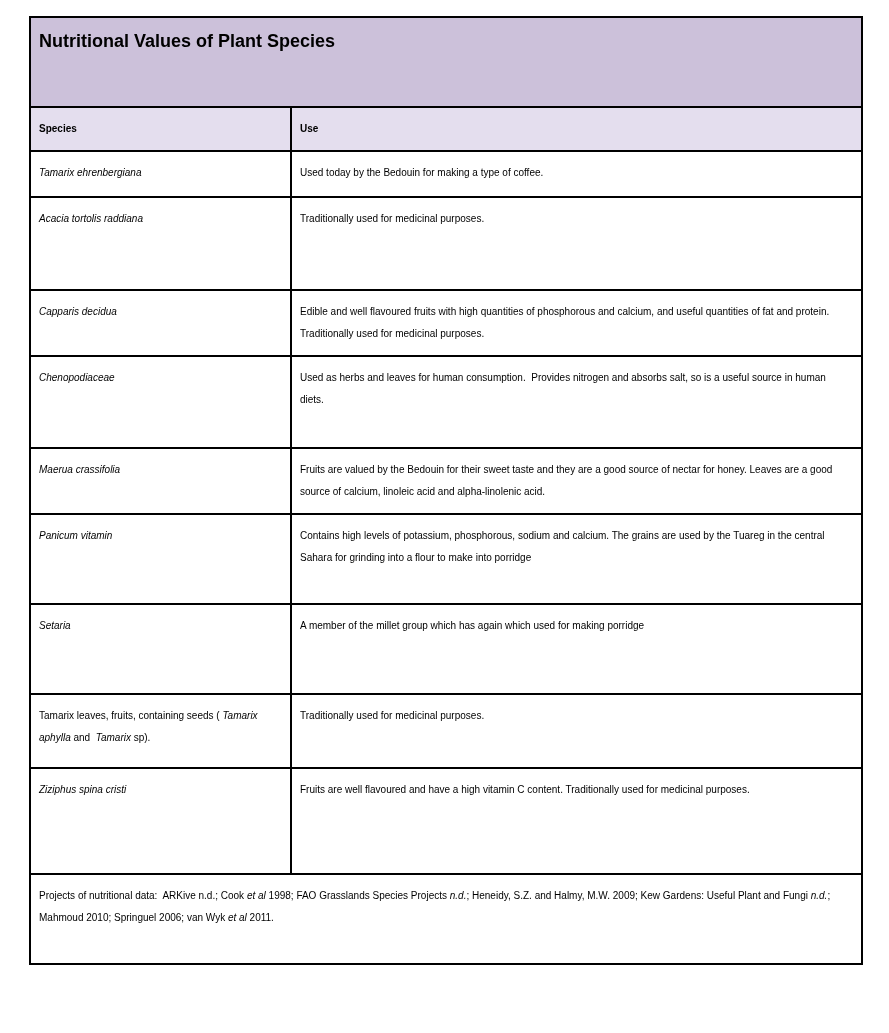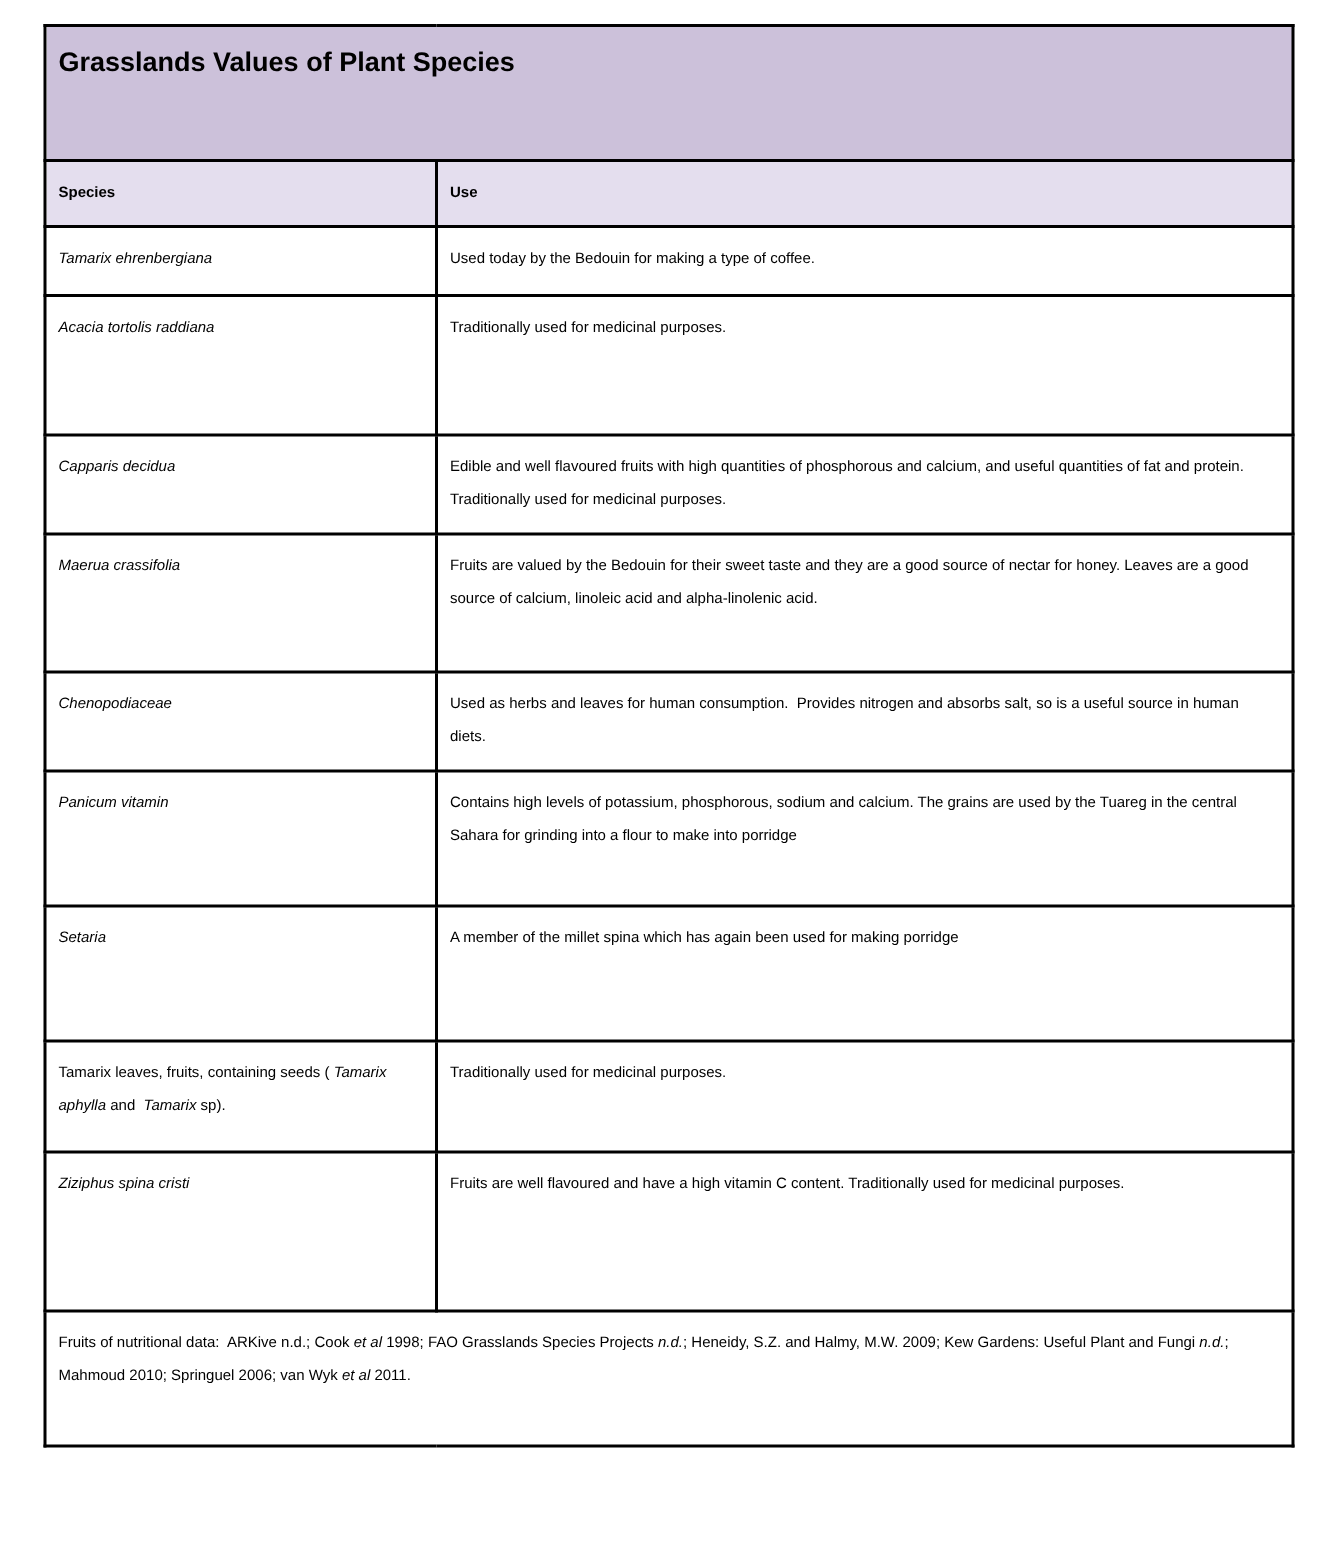"Grasslands Values of Plant Species" td { text: Grasslands -> Nutritional }
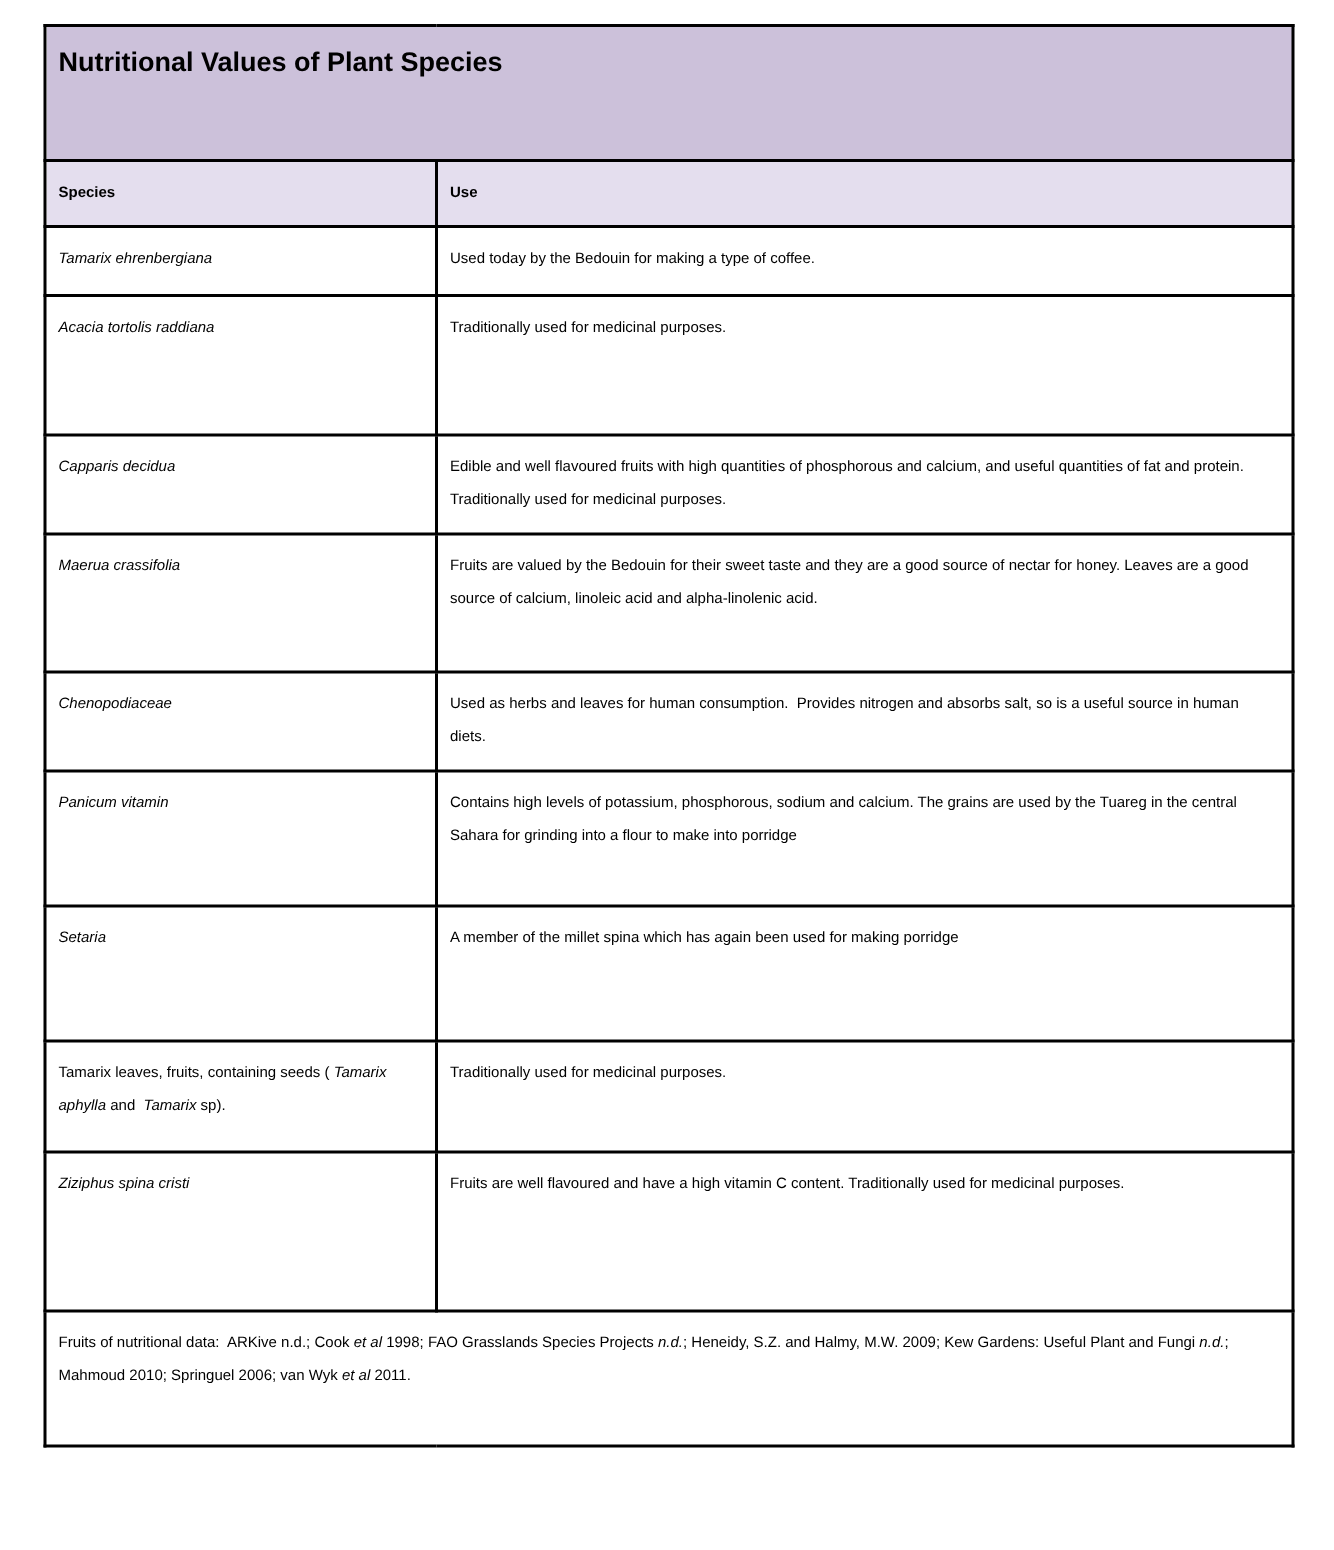"Maerua crassifolia" tr { order: before "Chenopodiaceae" -> after "Chenopodiaceae" }
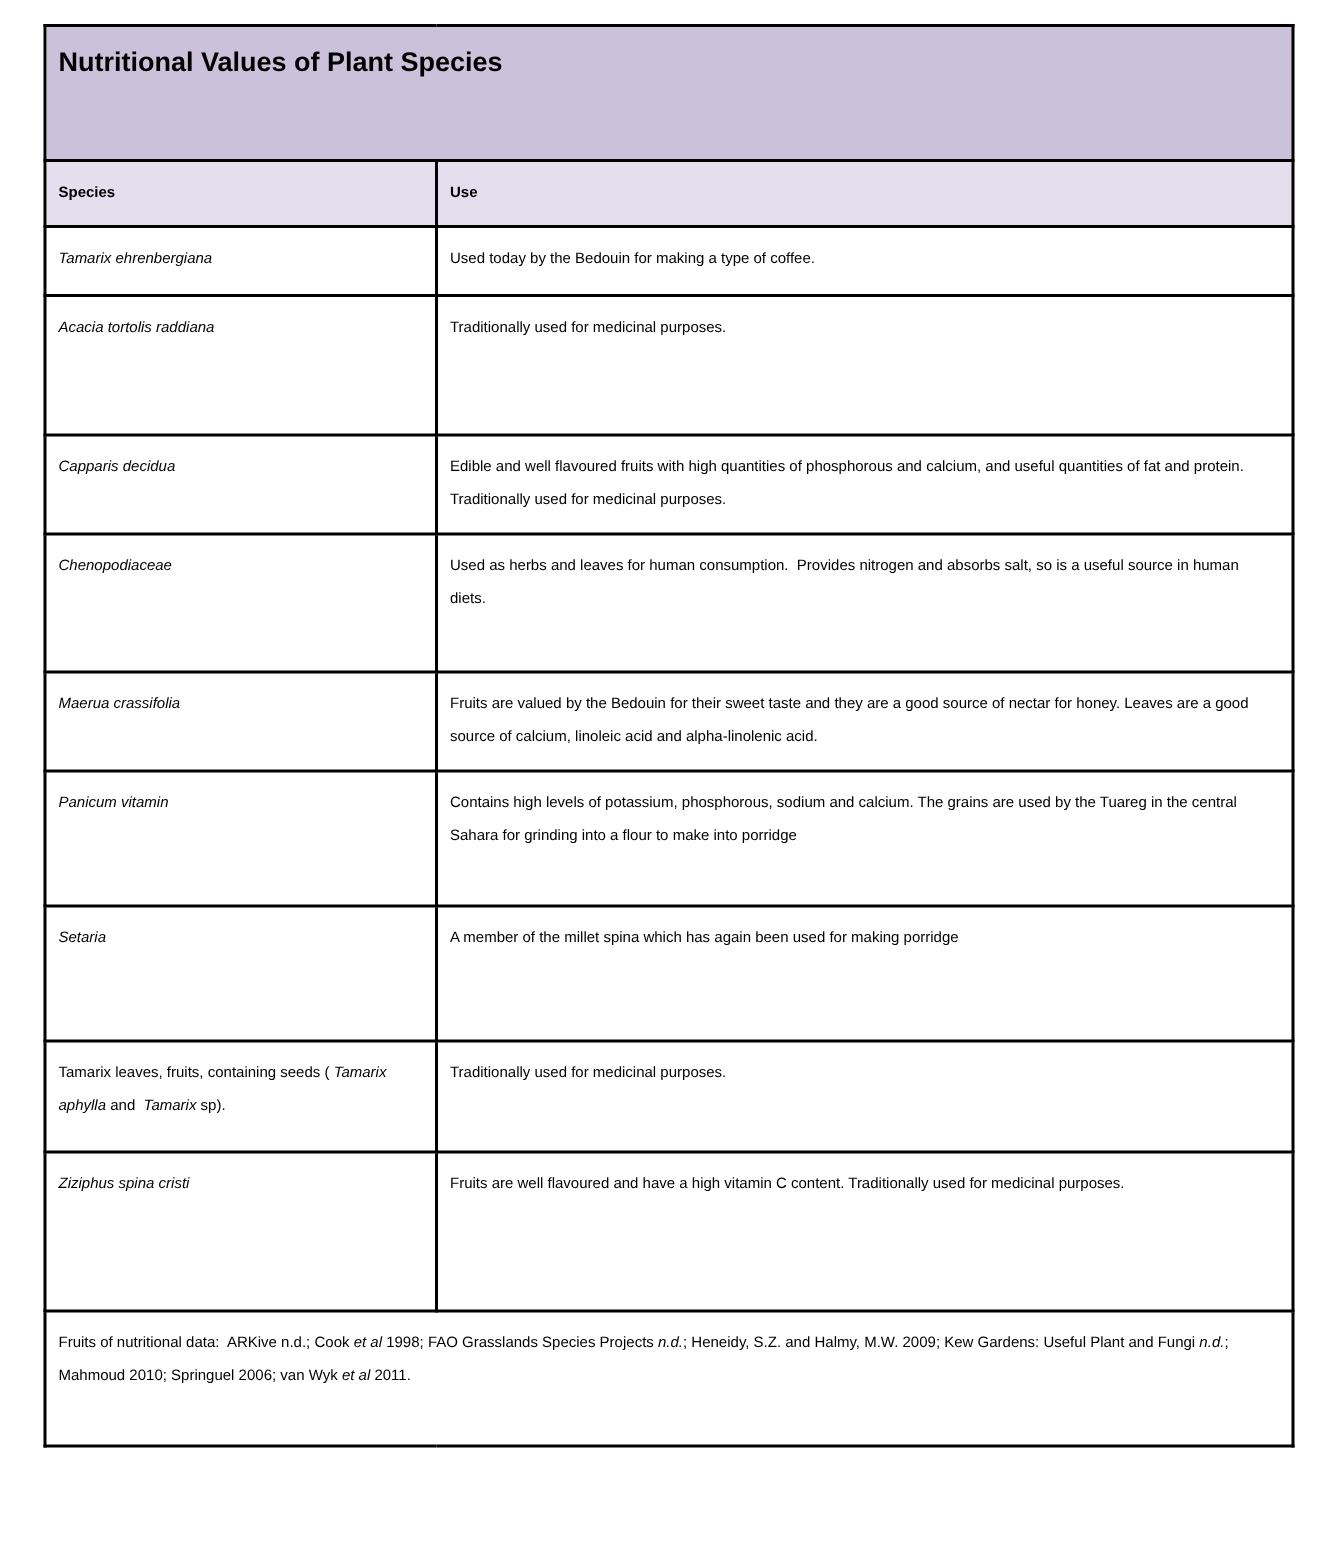"A member of the millet" span { text: spina which has again been -> group which has again which }
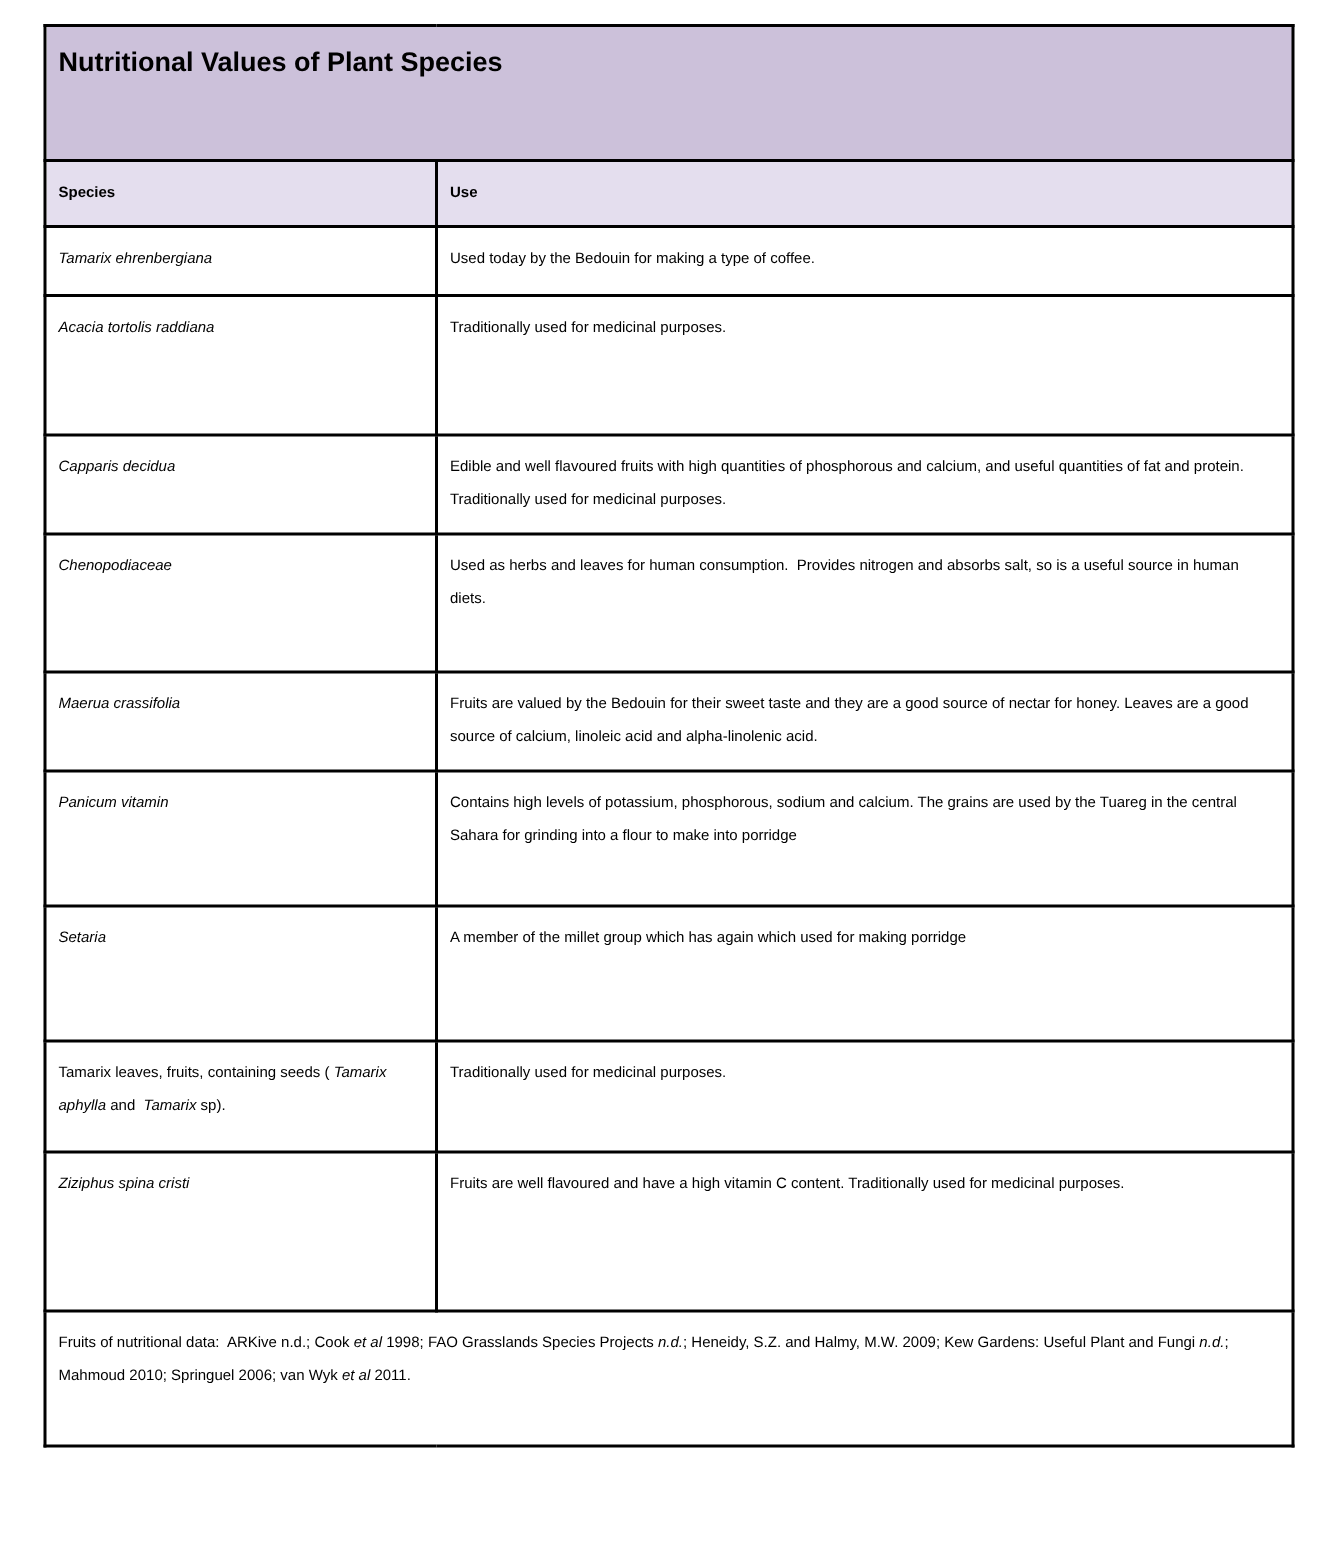"Fruits of nutritional data: ARKive" span { text: Fruits -> Projects }
